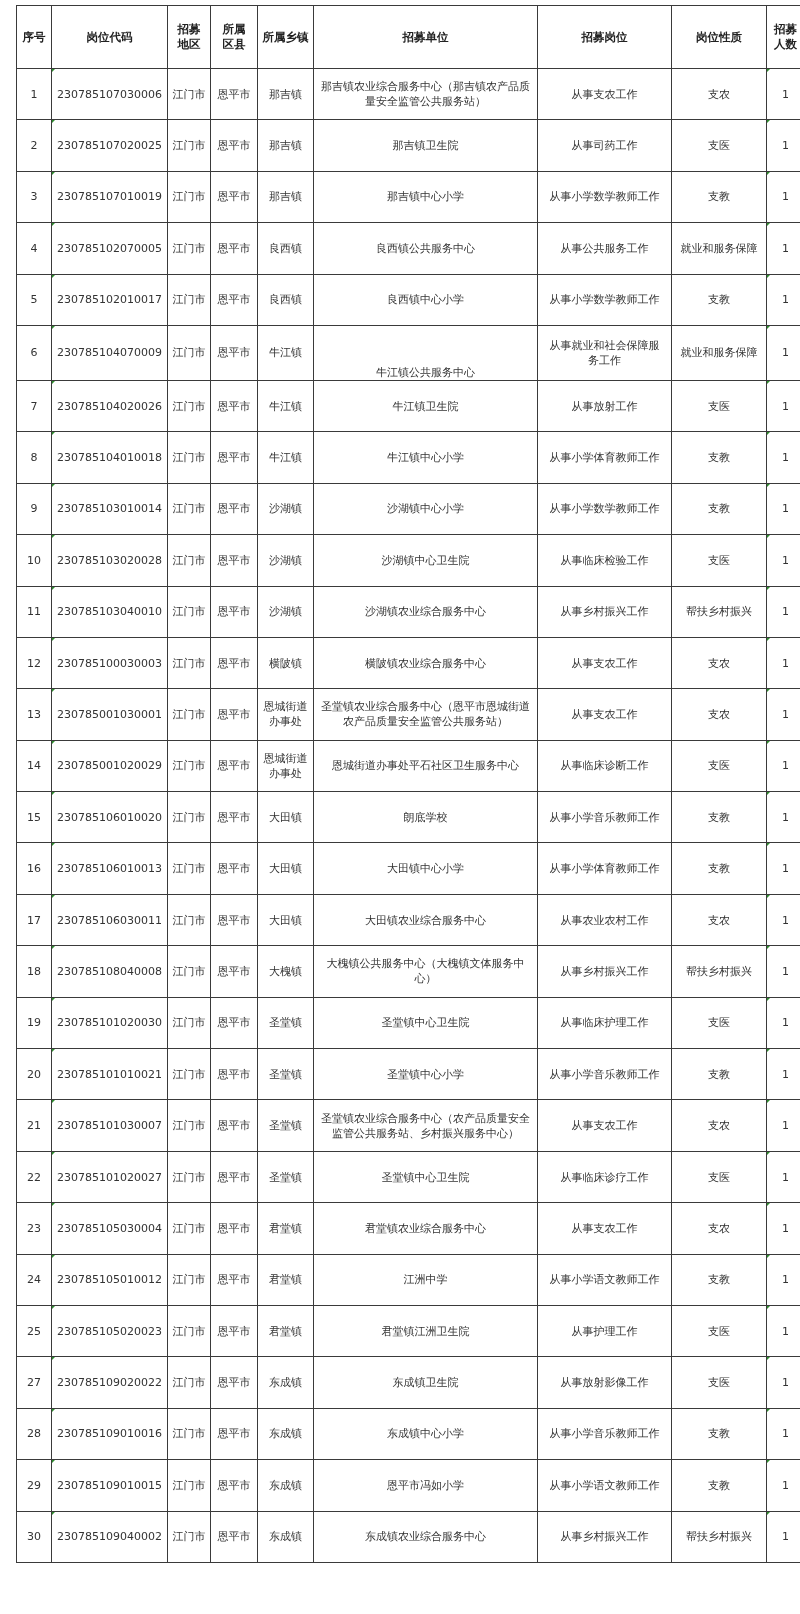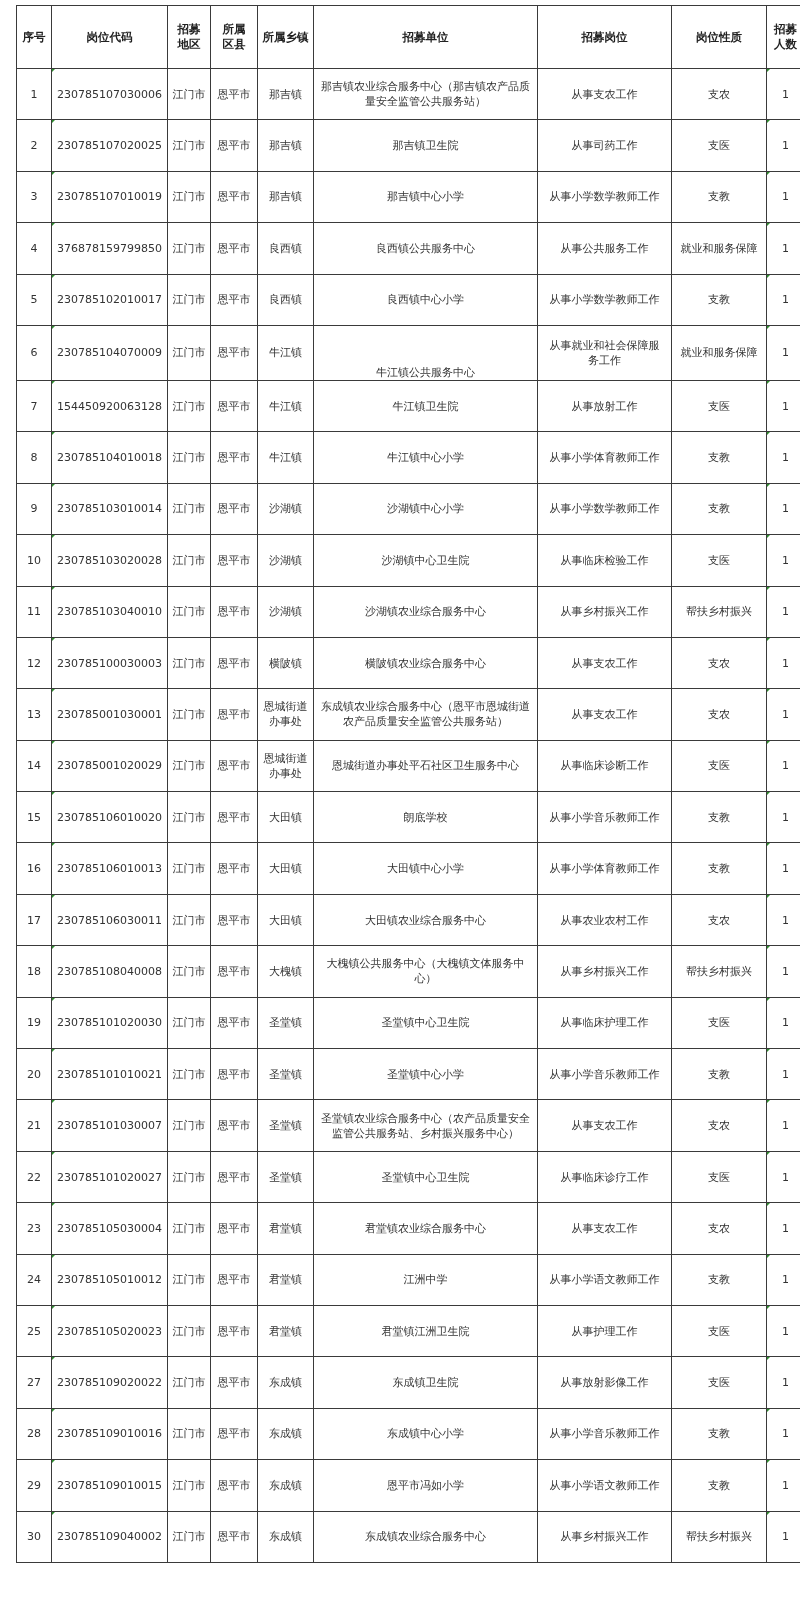"376878159799850" span.wrap { text: 376878159799850 -> 230785102070005 }
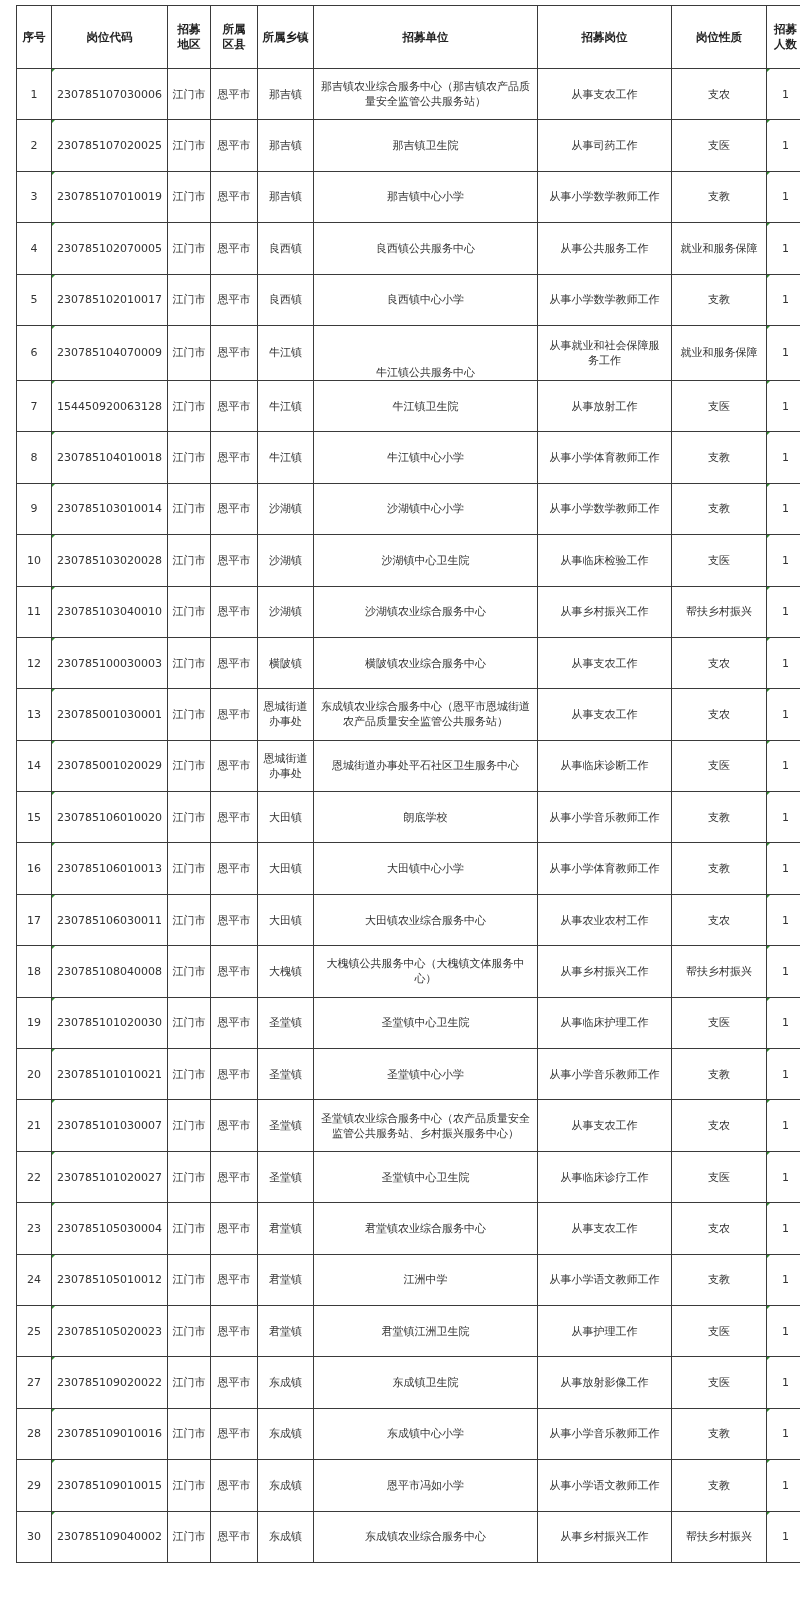"154450920063128" span.wrap { text: 154450920063128 -> 230785104020026 }
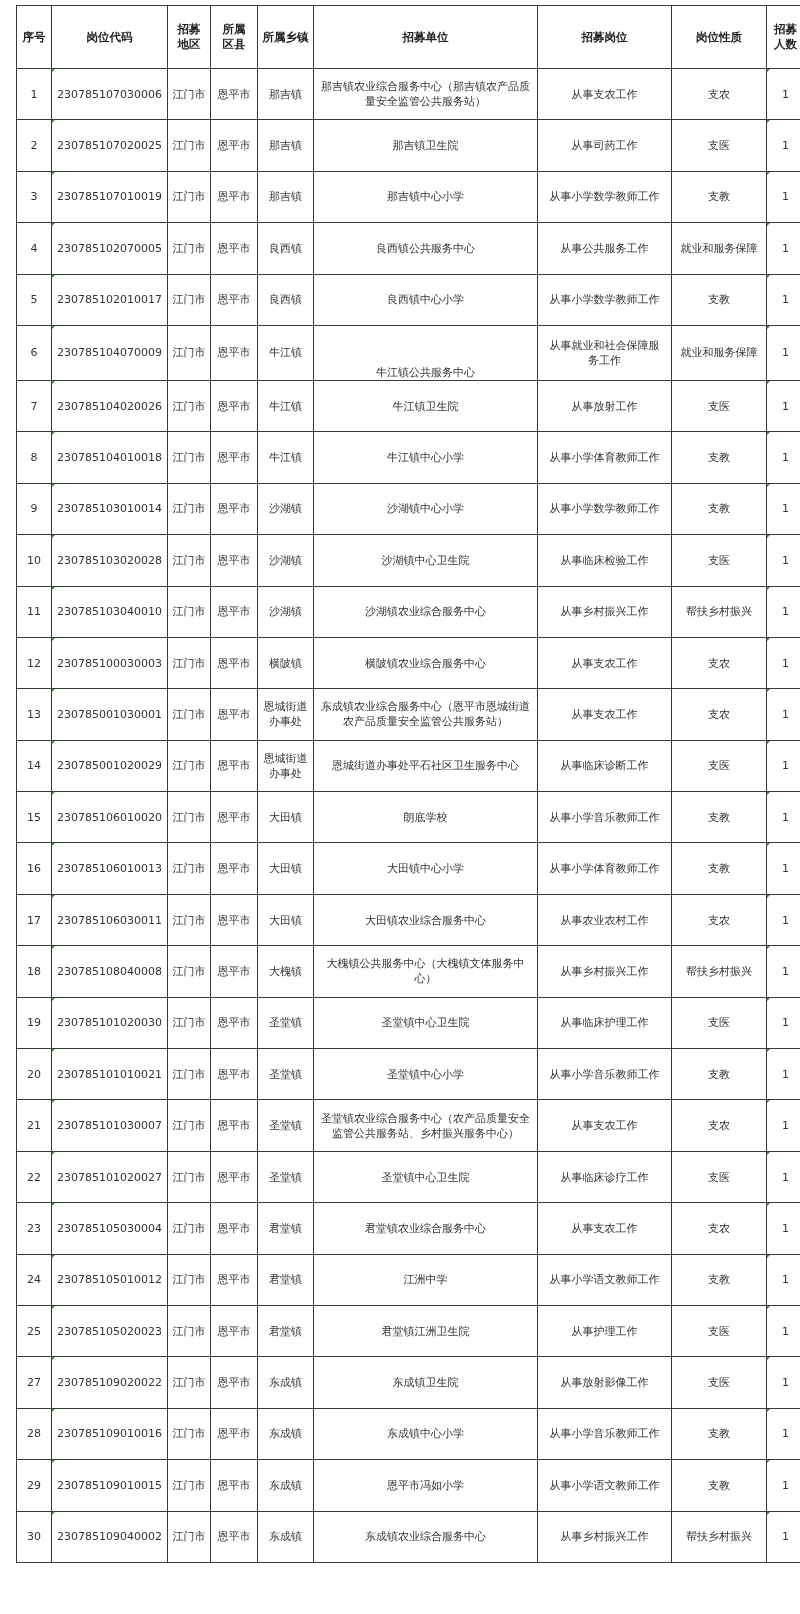"东成镇农业综合服务中心（恩平市恩城街道农产品质量安全监管公共服务站）" span.wrap { text: 东成 -> 圣堂 }
